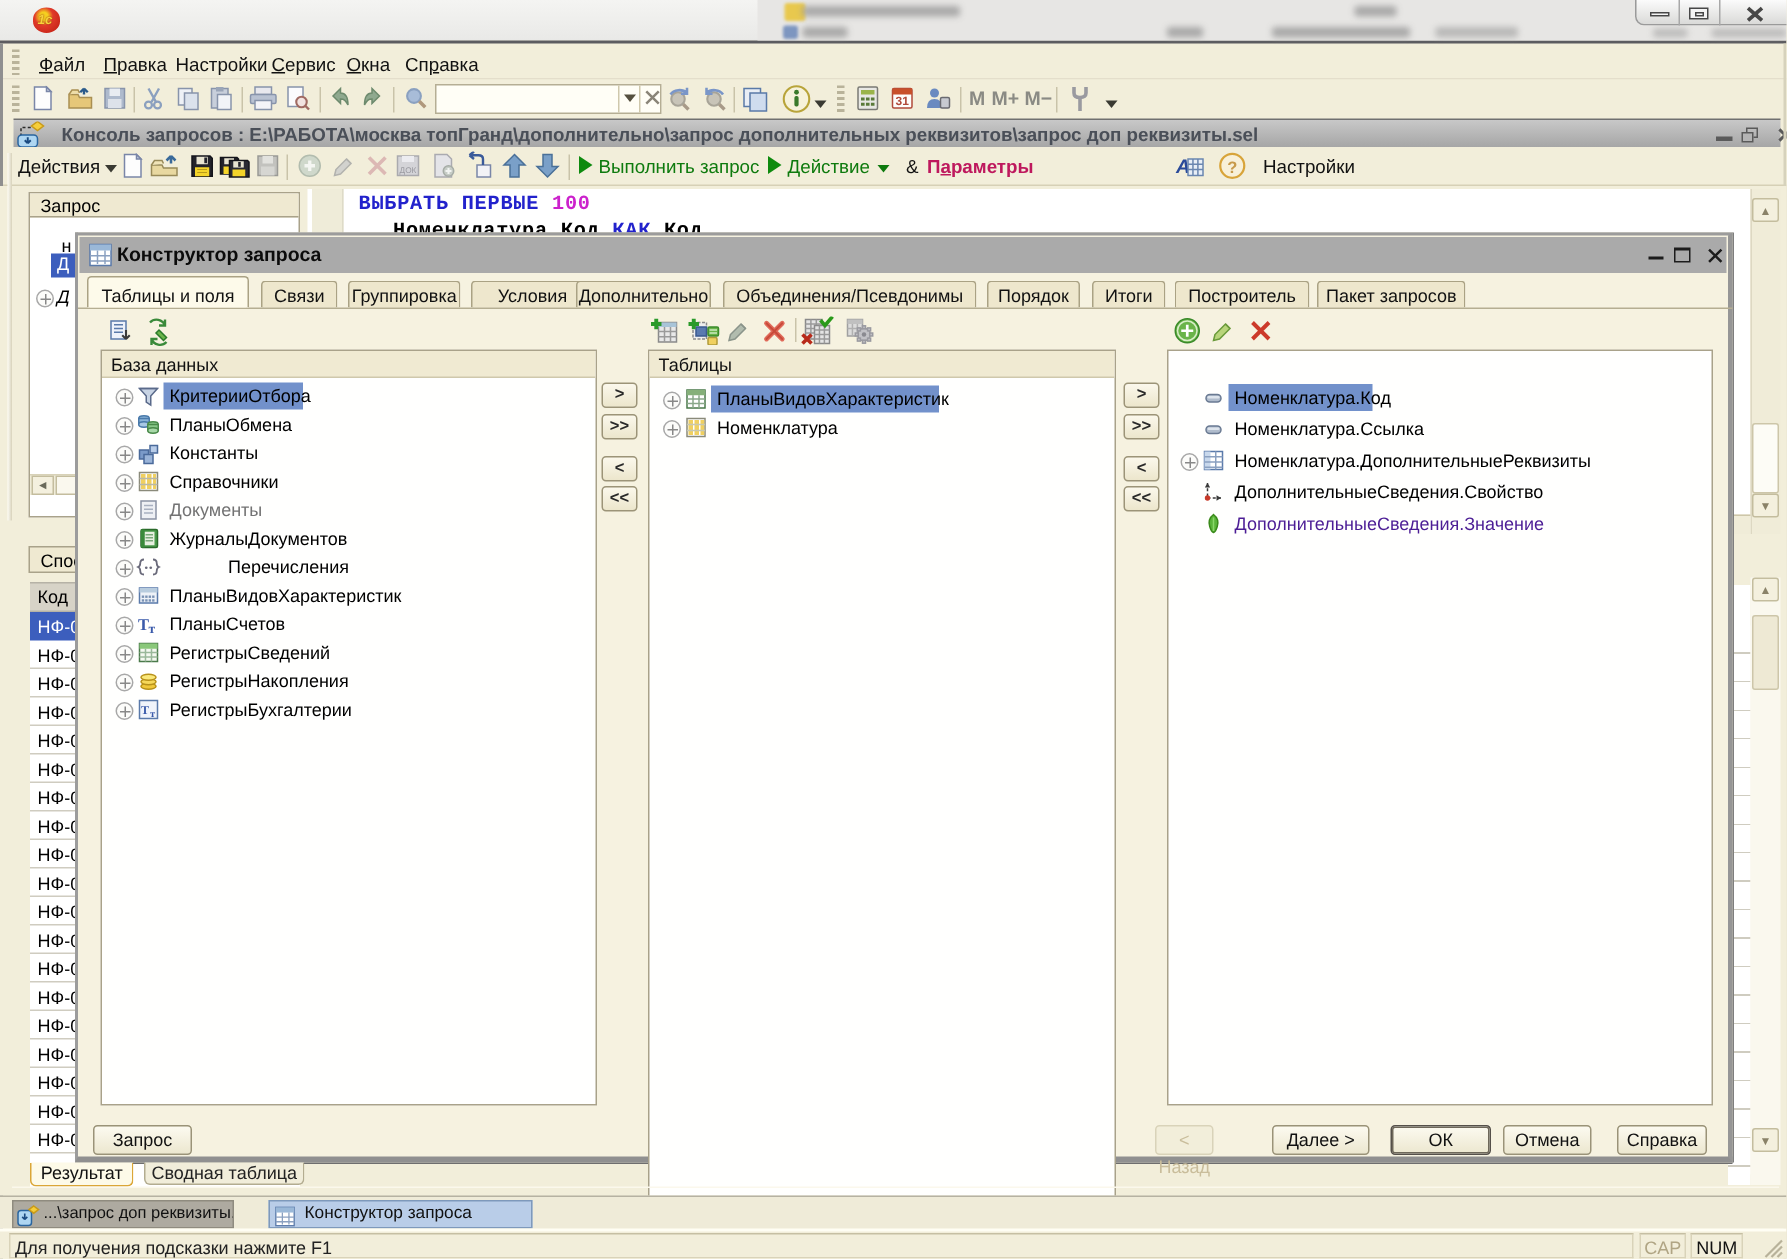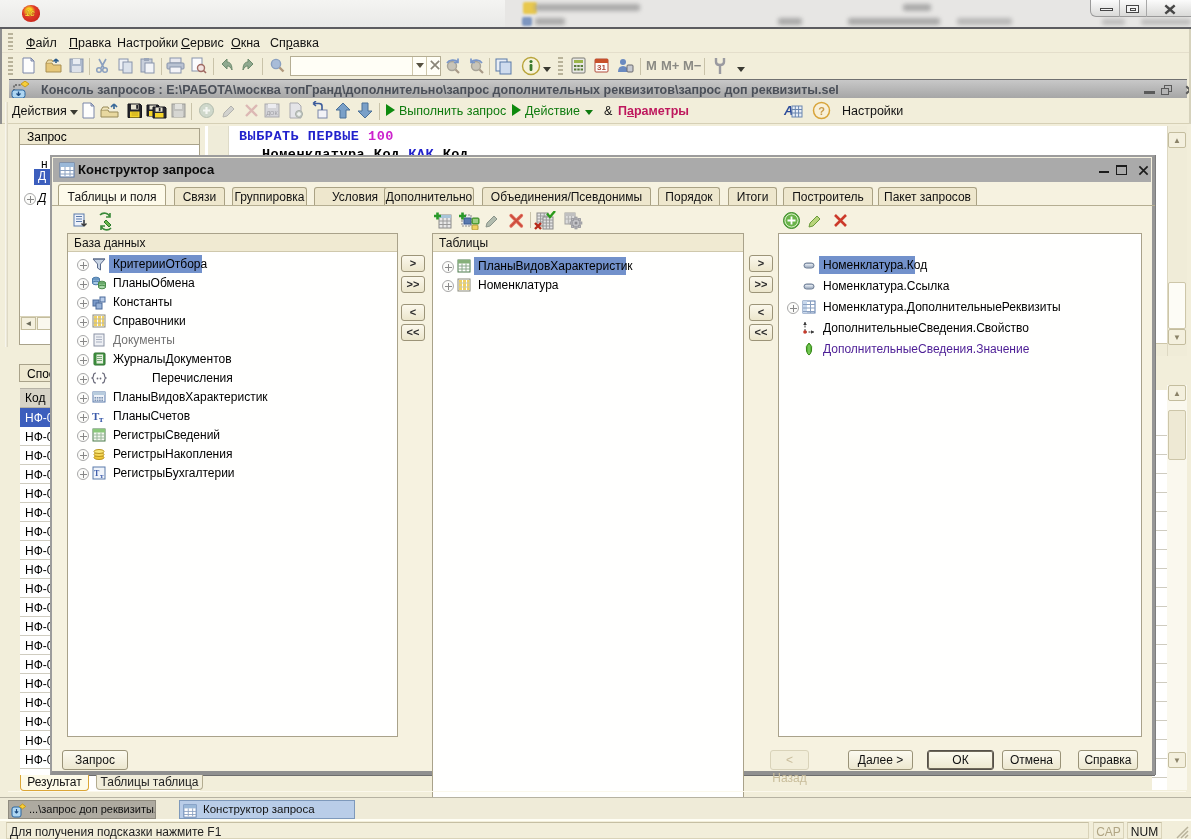"Таблицы таблица" div.btab { text: Таблицы -> Сводная }
